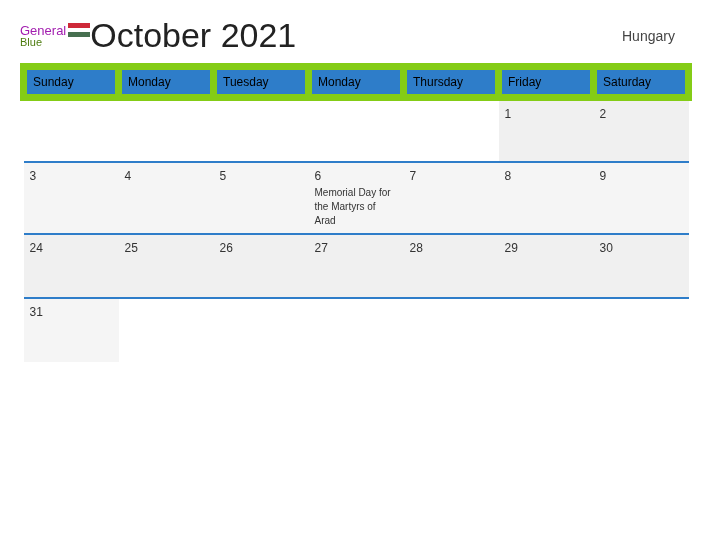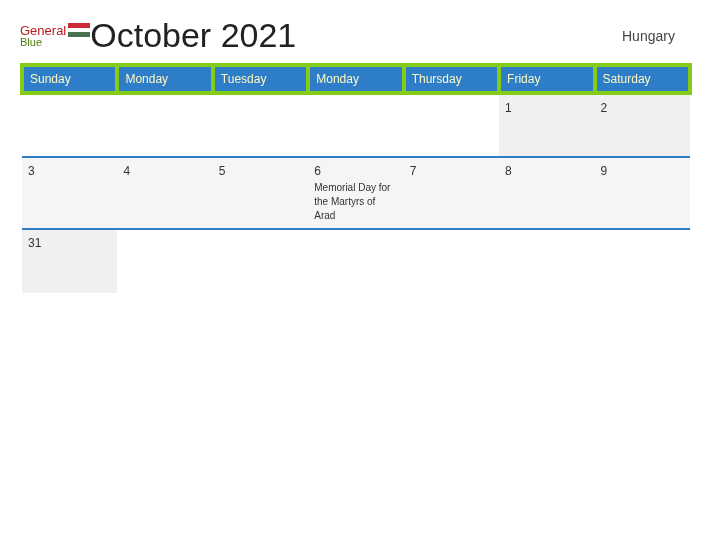"General" .logo-general { color: #b91c1c -> #a21caf }
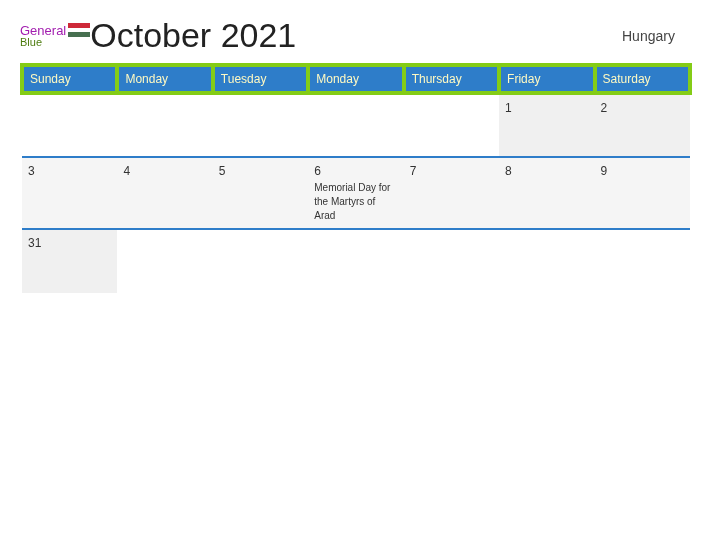"Sunday" .calendar thead tr th { border: 4px solid #84cc16 -> 7px solid #84cc16; color: #fef9c3 -> #000000 }
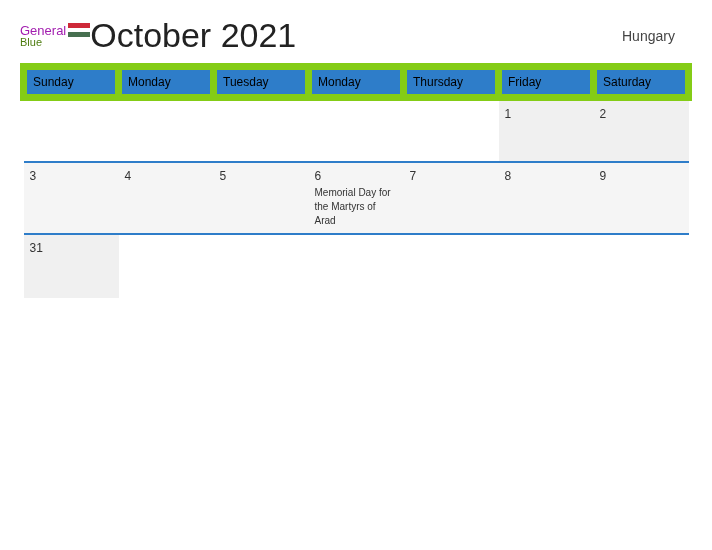"24" tr { html: none -> <tr> <td> <span>24</span> </td> <td> <span>25</span> </td> <td> <span>26</span> </td> <td> <span>27</span> </td> <td> <span>28</span> </td> <td> <span>29</span> </td> <td> <span>30</span> </td> </tr> }
